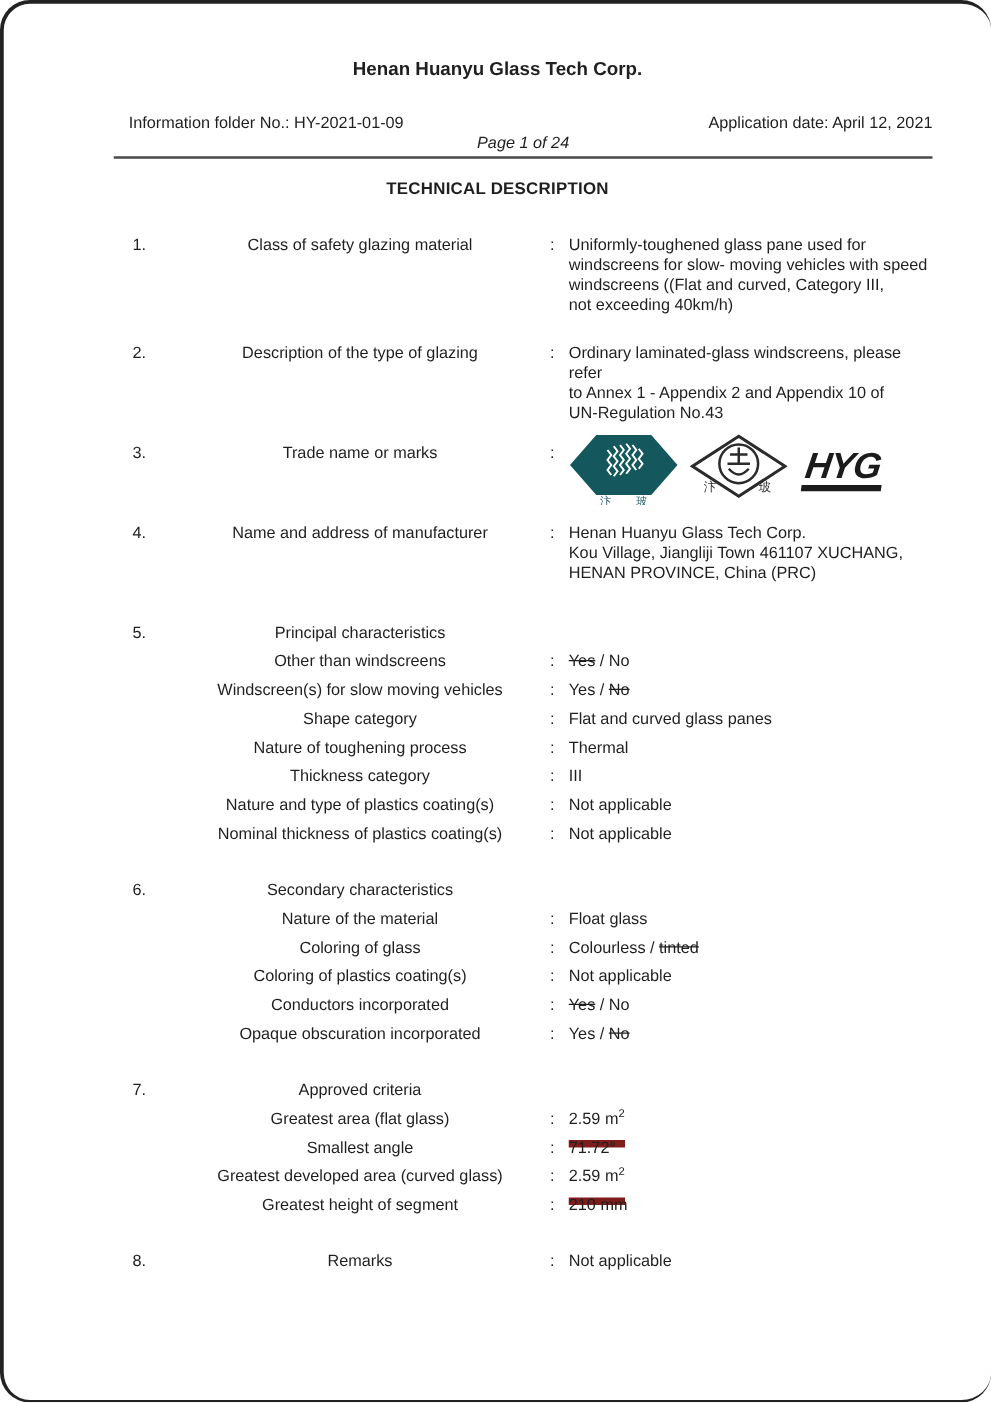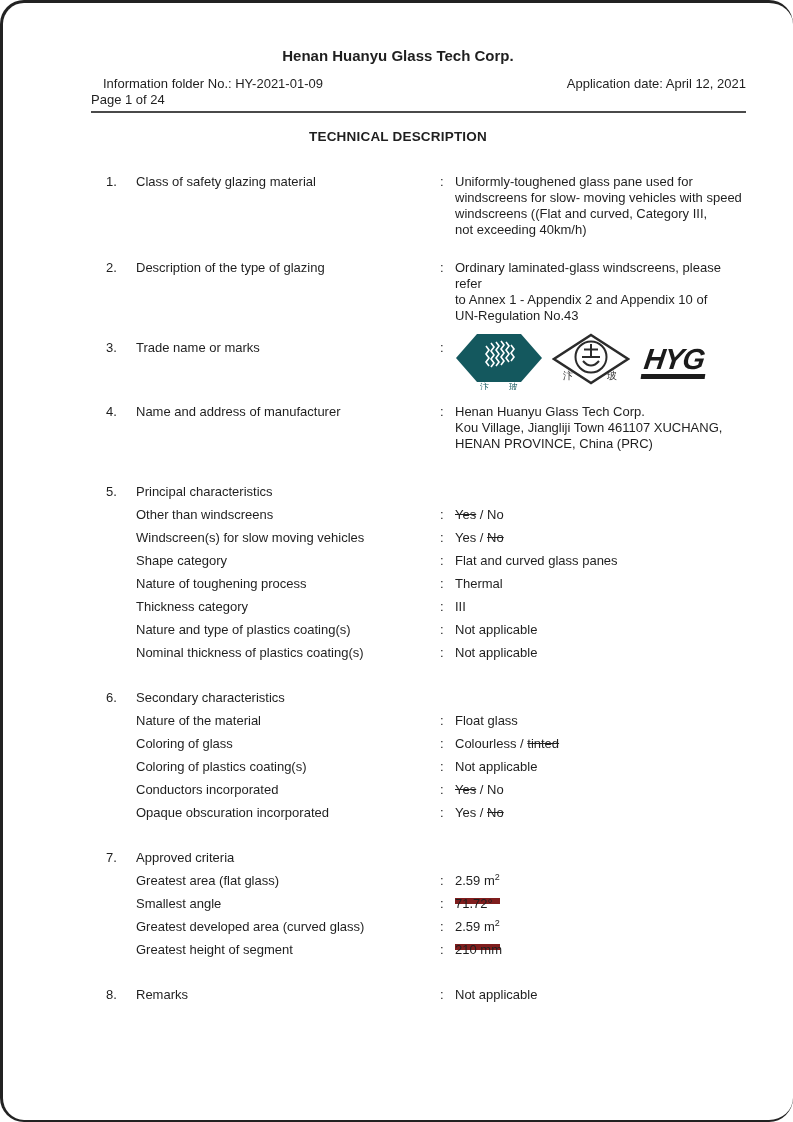"Information folder No.: HY-2021-01-09" .header-info { margin: 12px 47px 0 88px -> 26px 47px 0 88px }
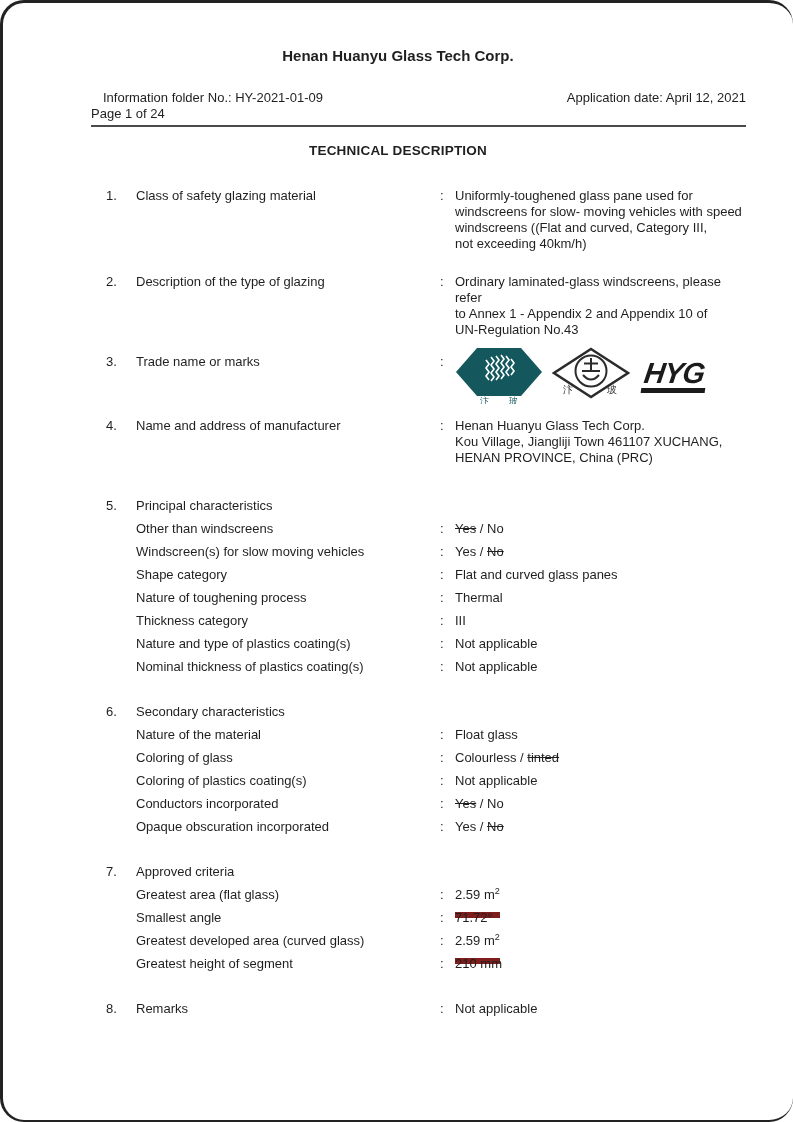"Page 1 of 24" .page-row { font-style: none -> italic; text-align: left -> center }
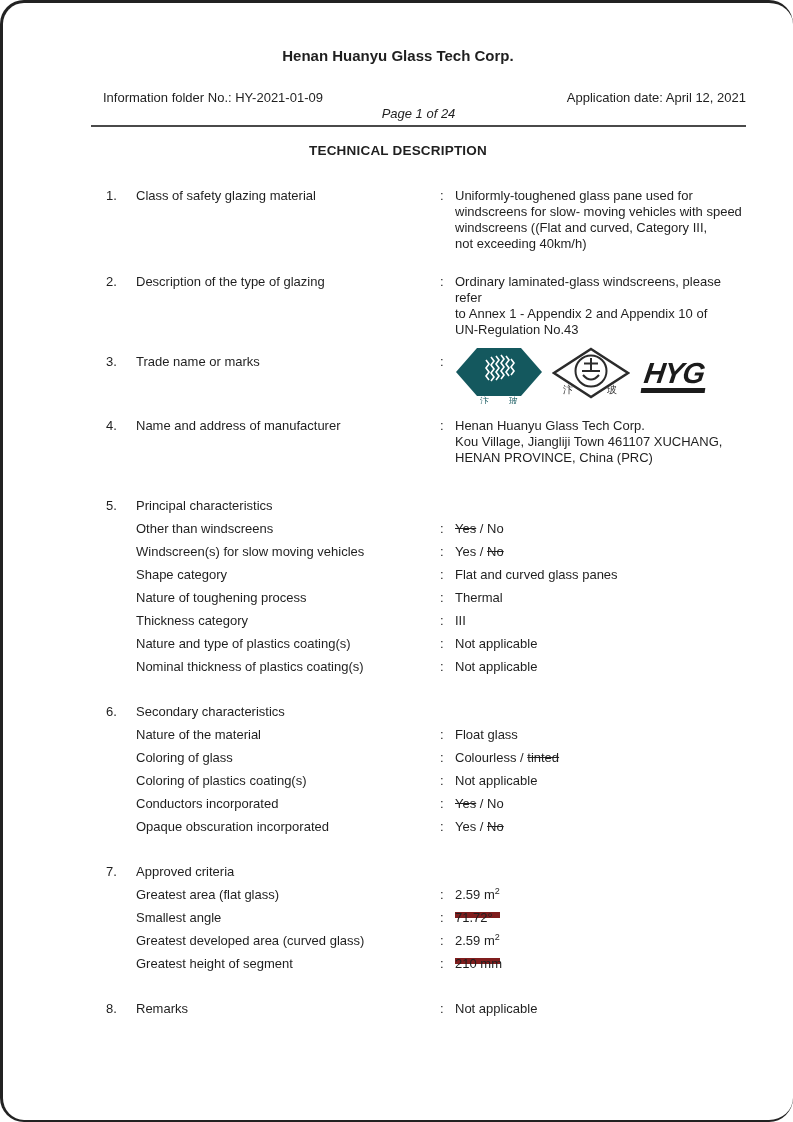"Class of safety glazing material" .label { text-align: none -> center }
